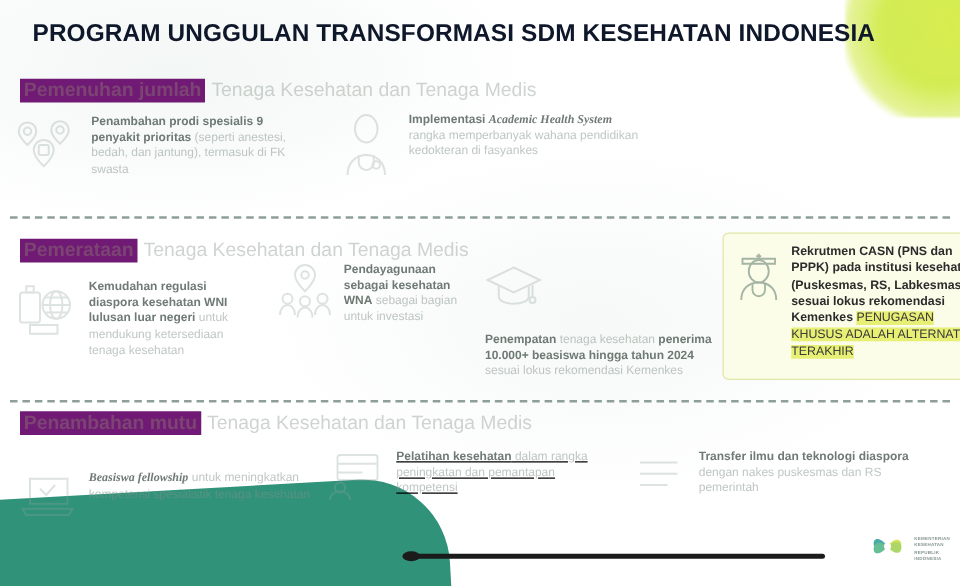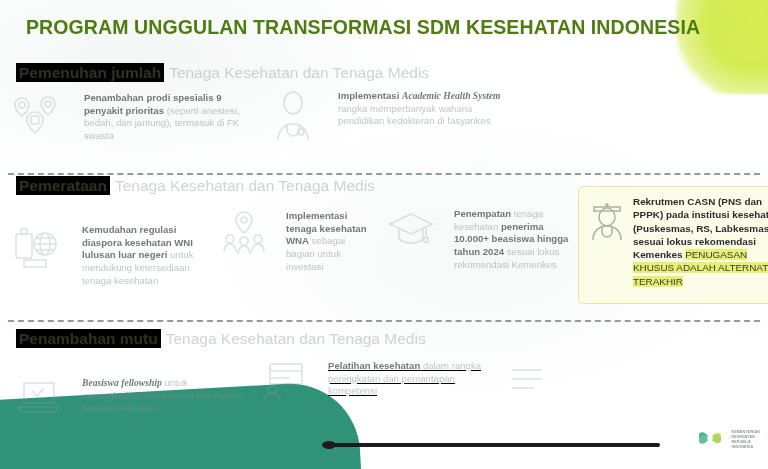"PROGRAM UNGGULAN TRANSFORMASI SDM" .title { color: #4d7c0f -> #0f172a }
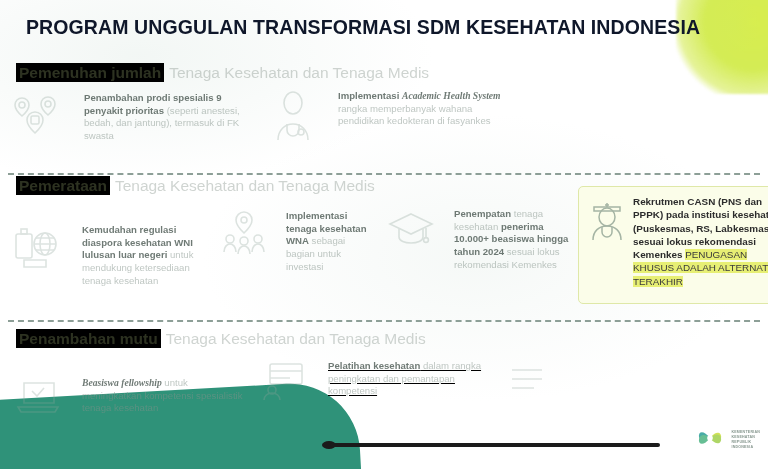"Pemenuhan jumlah" .sec-head .hl { background: #000000 -> #701a75 }
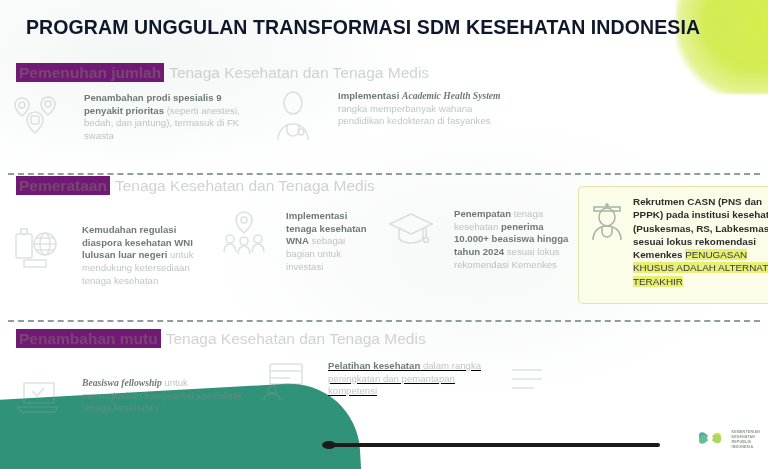"Penambahan prodi spesialis 9 penyakit" .item { gap: 20px -> 9px }
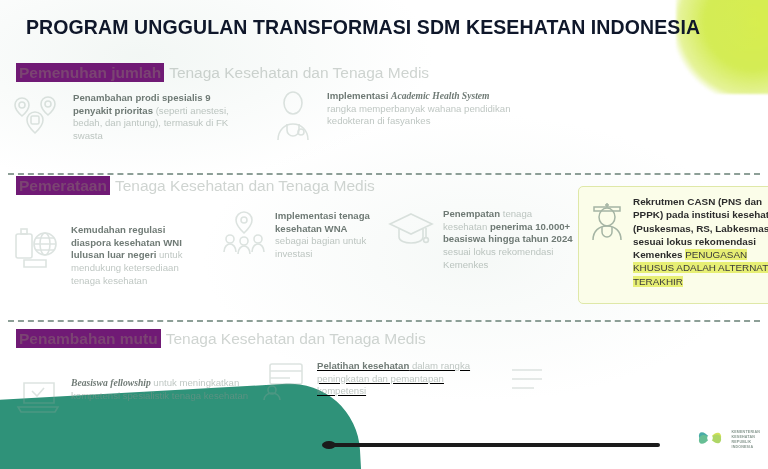"Pemerataan Tenaga Kesehatan dan Tenaga" .sh2 { top: 177px -> 192px }
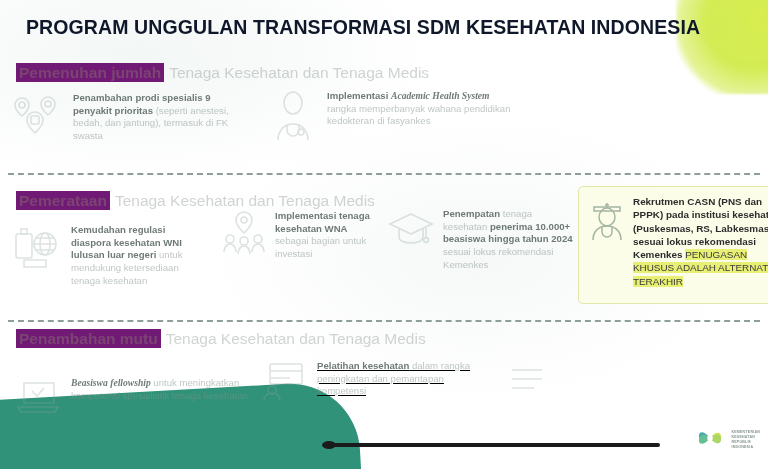"Implementasi tenaga kesehatan WNA" span.b { text: Implementasi tenaga -> Pendayagunaan sebagai }
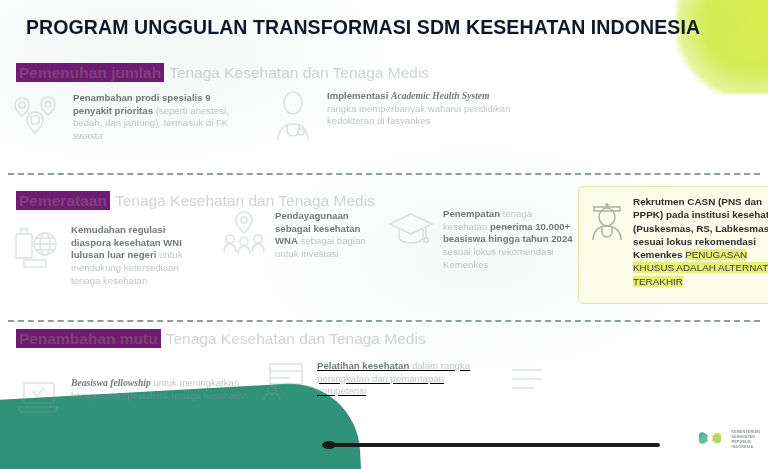"Penempatan tenaga kesehatan penerima" div.item { flex-direction: none -> column }
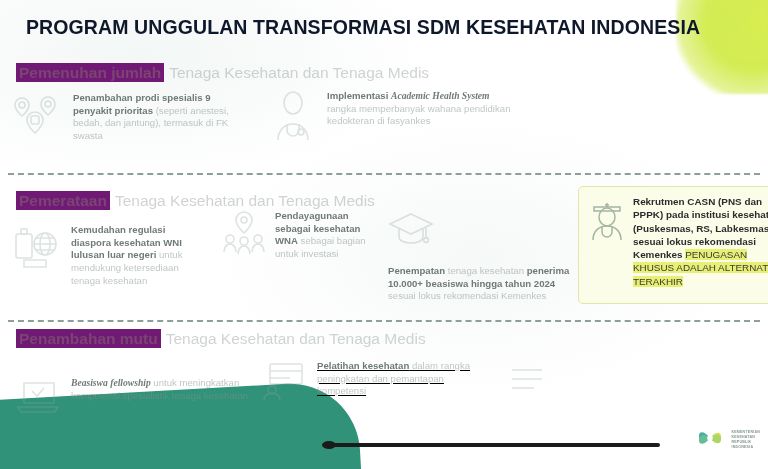"Transfer ilmu dan teknologi diaspora" span.txt { html: none -> <span> <span>Transfer ilmu dan teknologi diaspora</span><span> dengan nakes puskesmas dan RS pemerintah</span> </span> }
